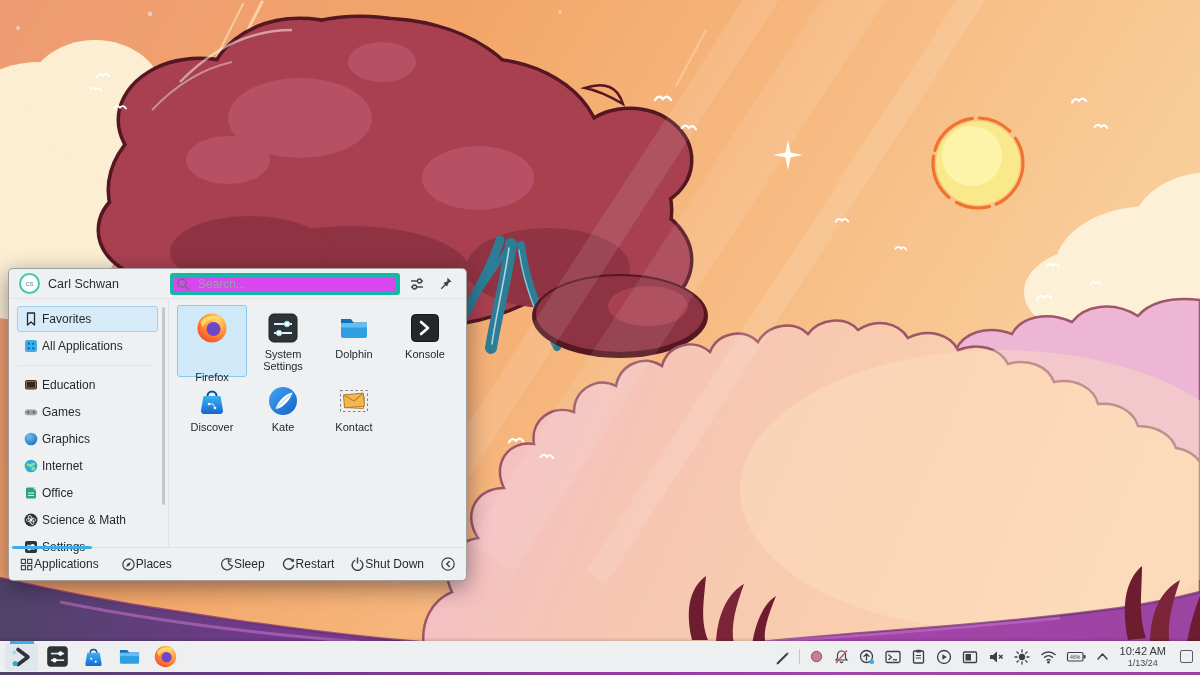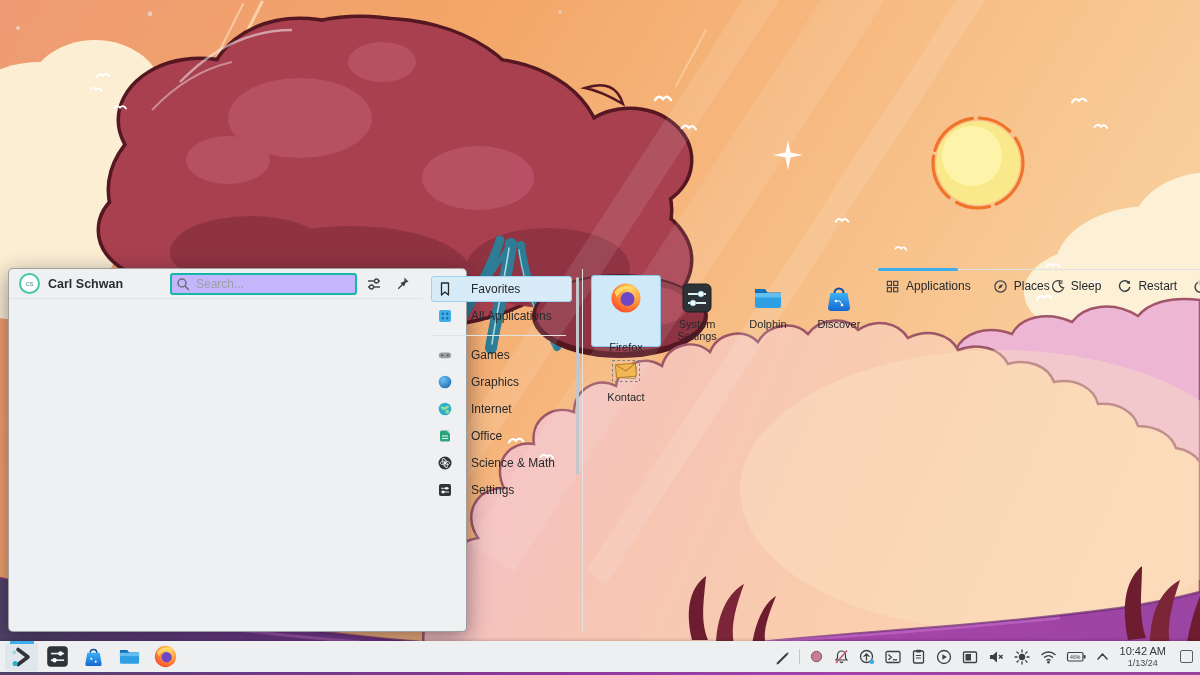"cs" .launcher { flex-direction: none -> column; height: 364px -> 313px }
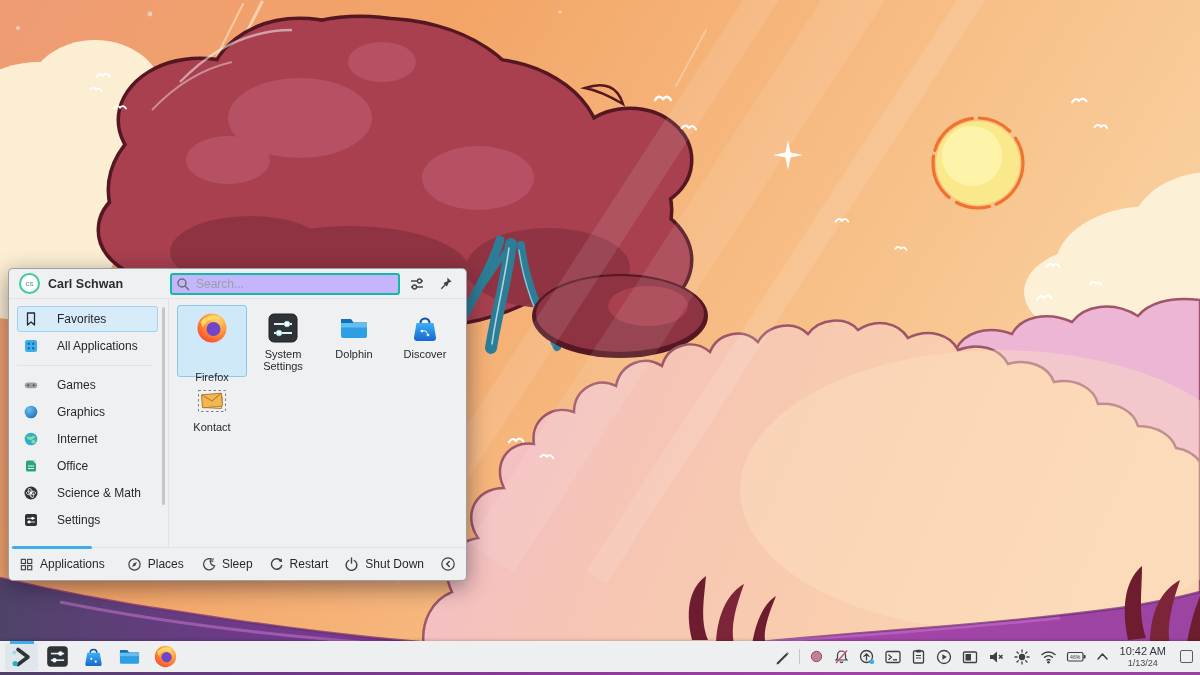"Carl Schwan" .user-name { font-weight: bold -> none }
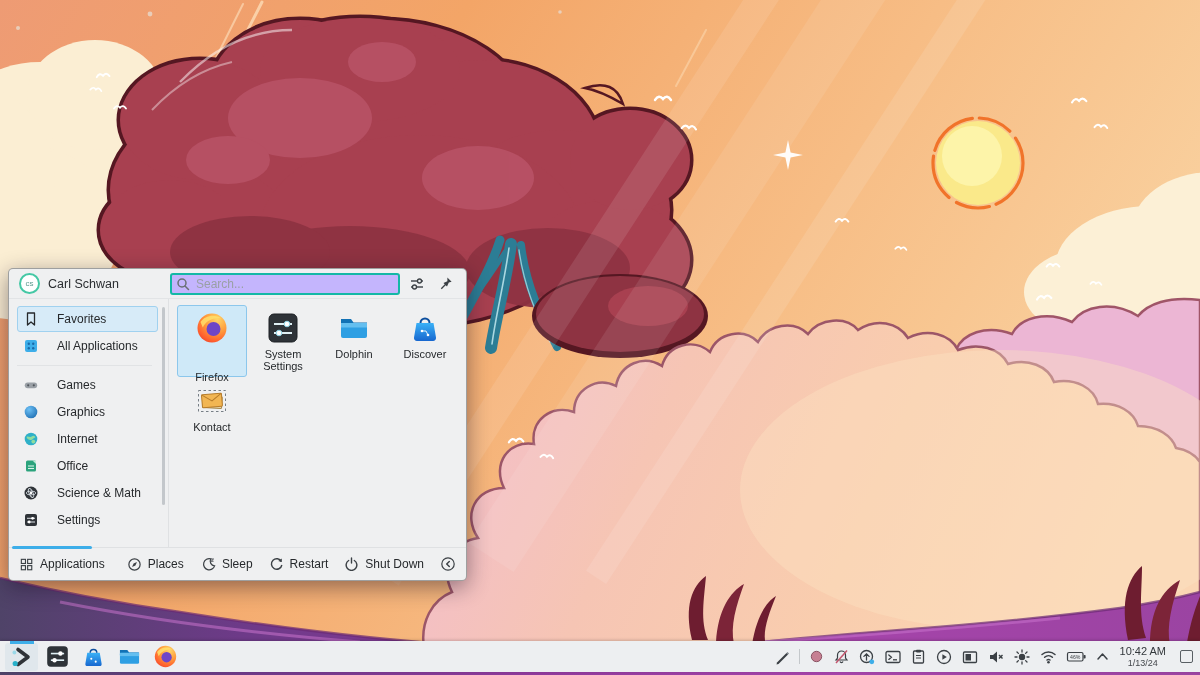"Search..." .search-input { background: #c4b5fd -> #d946ef; border: 2px solid #14b8a6 -> 4px solid #14b8a6 }
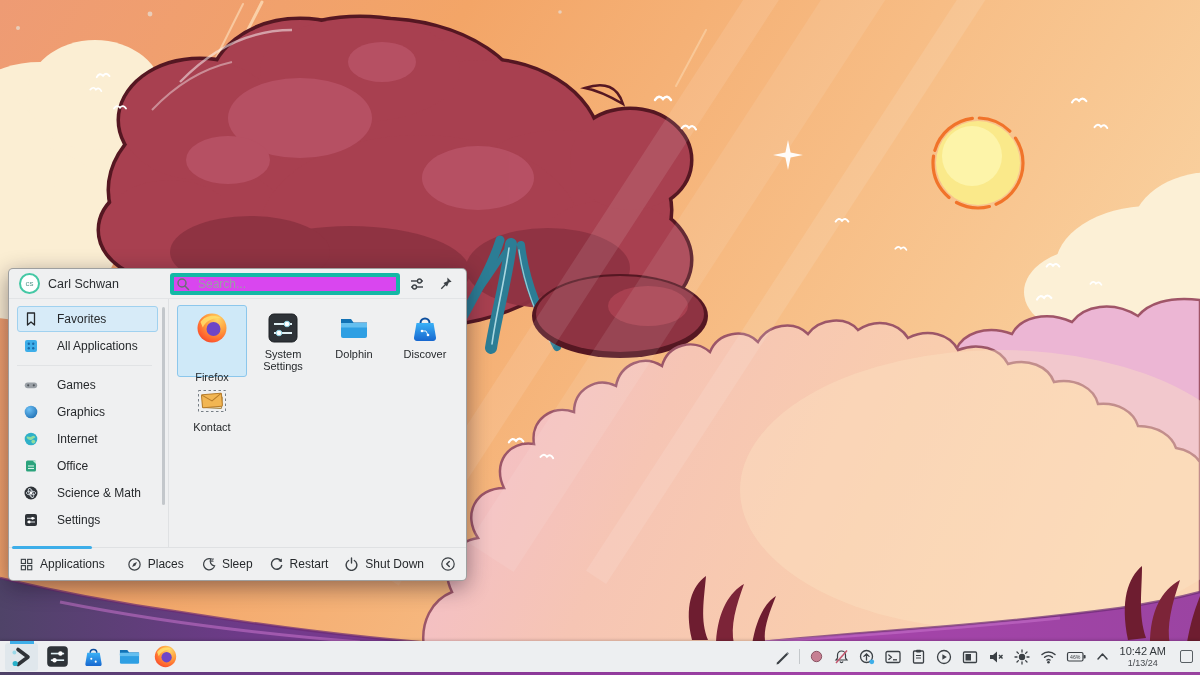"Favorites" .side-item { gap: 18px -> 3px }
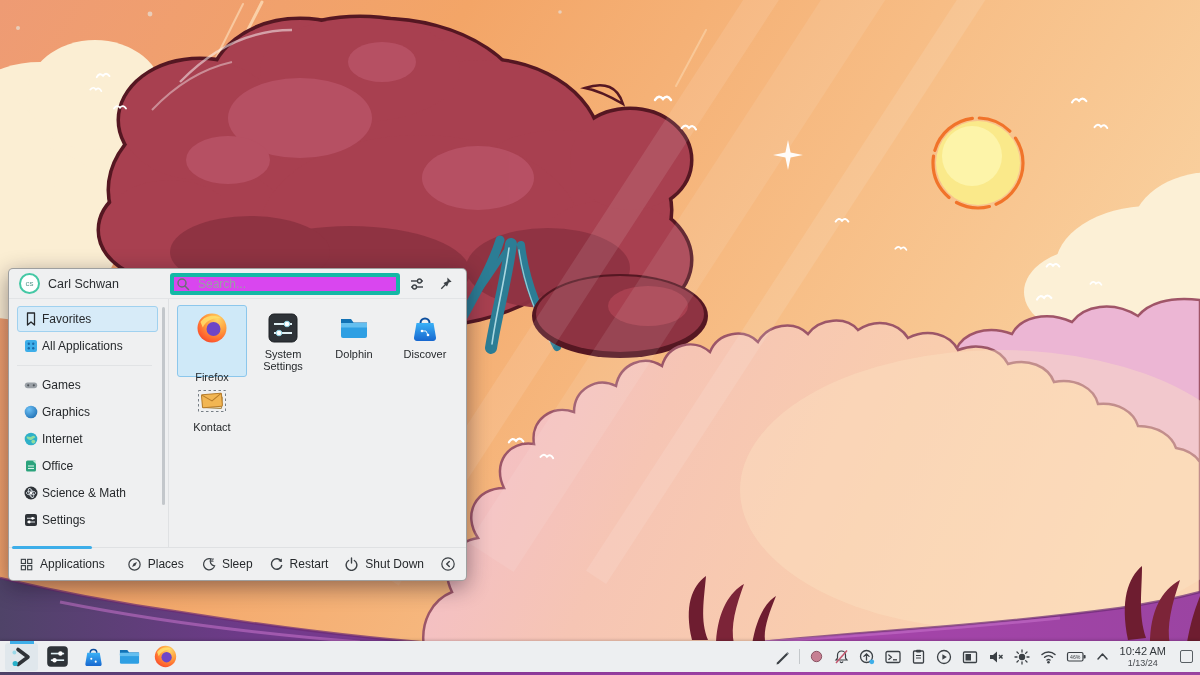"Konsole" div.cell { html: none -> <div> <svg> <rect></rect> <path></path> </svg> <div>Konsole</div> </div> }
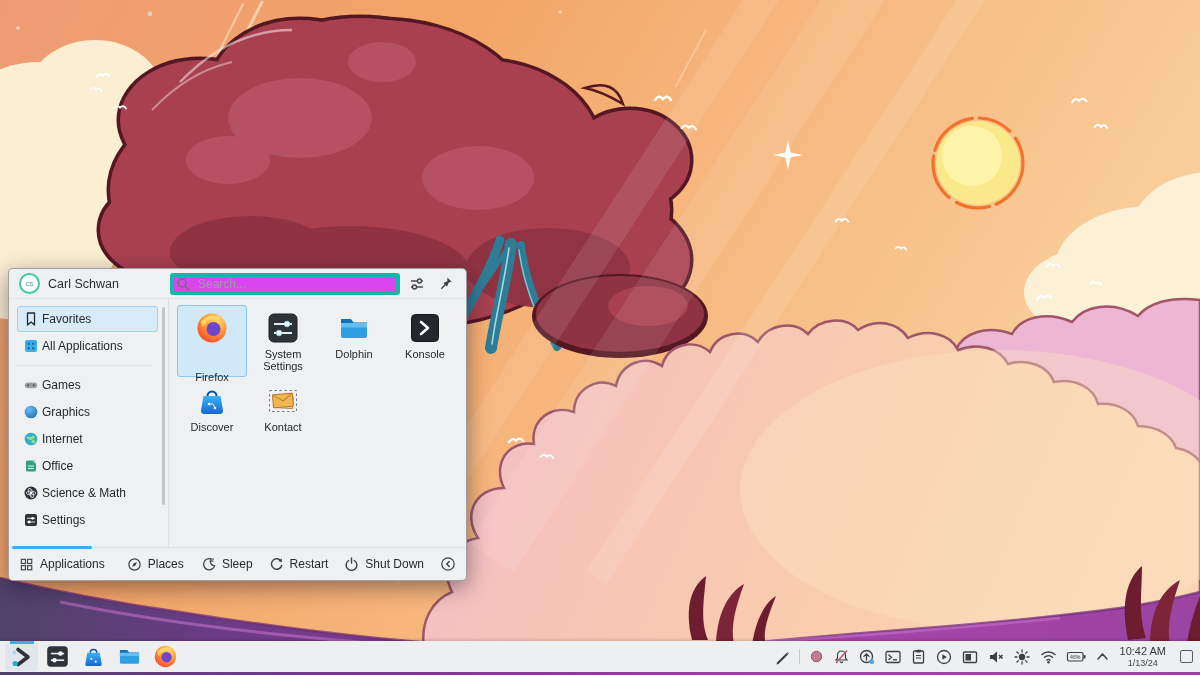"Education" div.side-item { html: none -> <div> <svg> <rect></rect> <rect></rect> </svg> <span>Education</span> </div> }
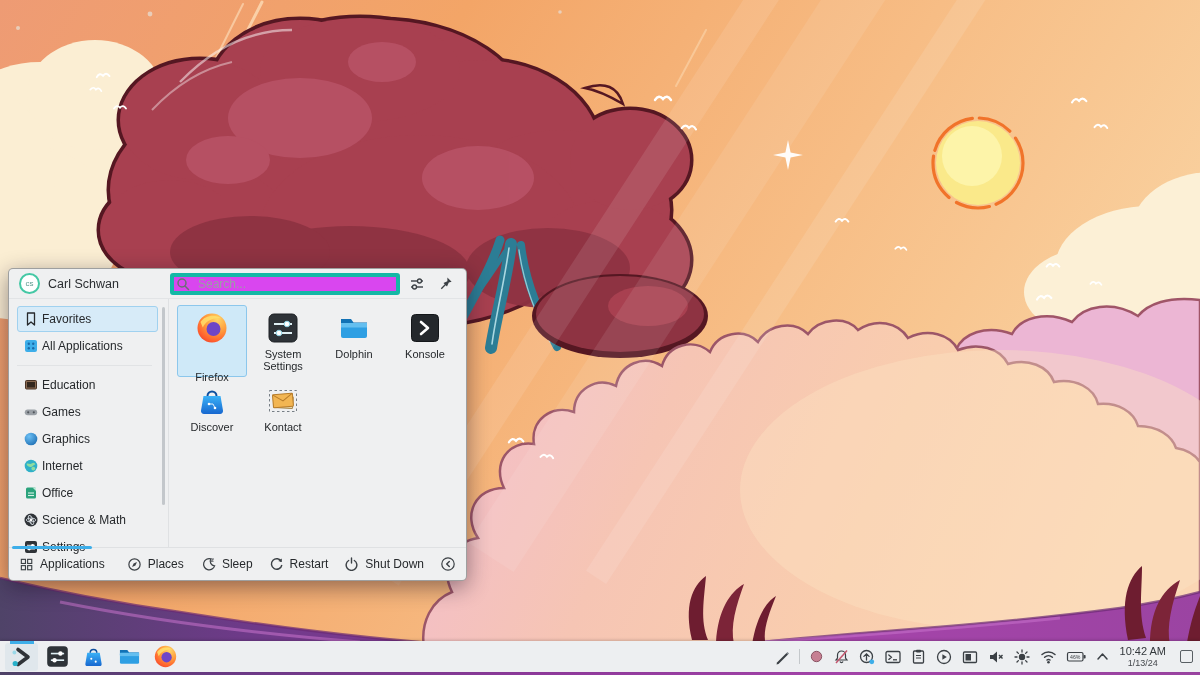"Kate" div.cell { html: none -> <div> <svg> <defs> <linearGradient> <stop></stop> <stop></stop> </linearGradient> </defs> <circle></circle> <path></path> <path></path> </svg> <div>Kate</div> </div> }
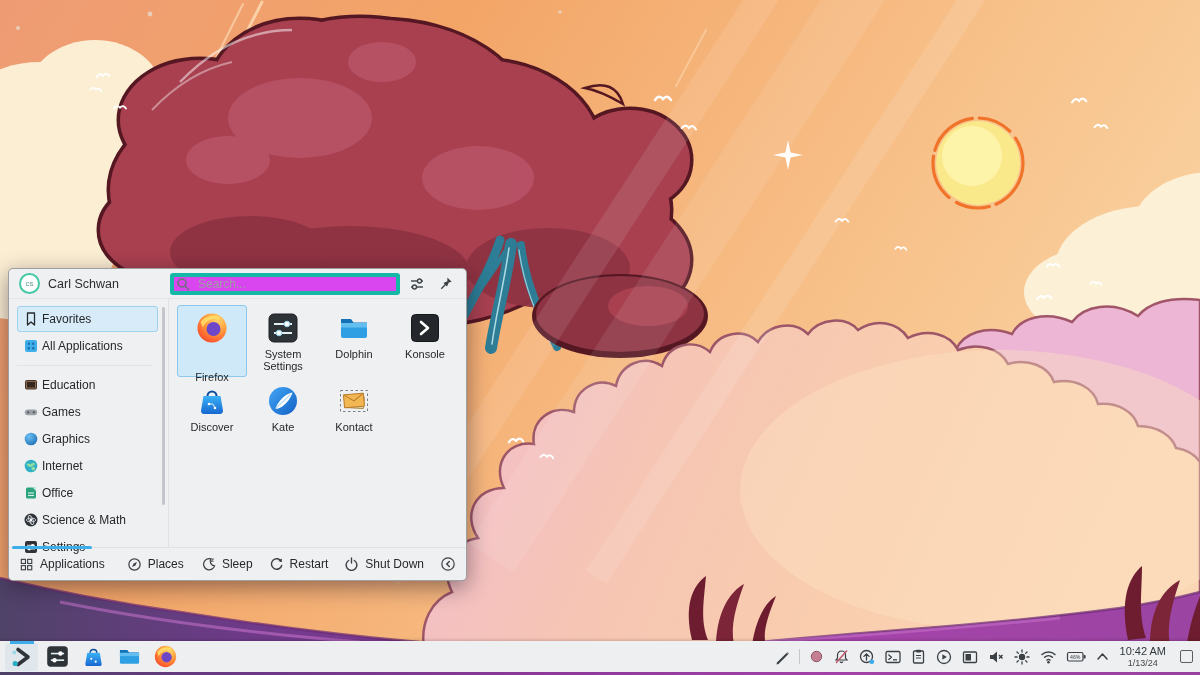"Applications" .f-btn { gap: 6px -> none }
